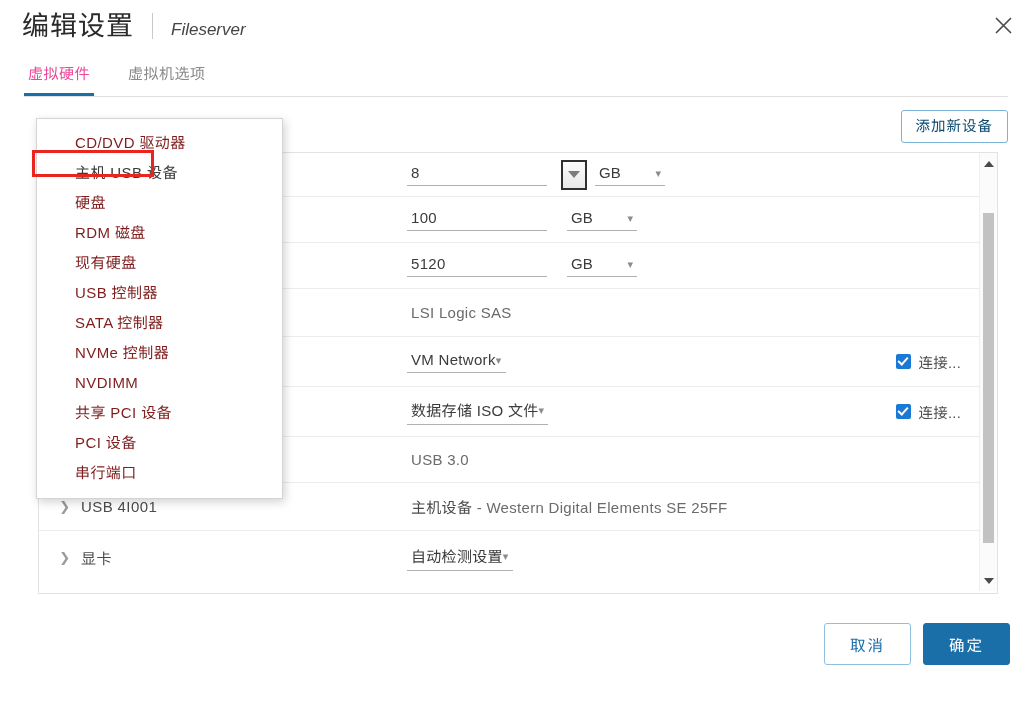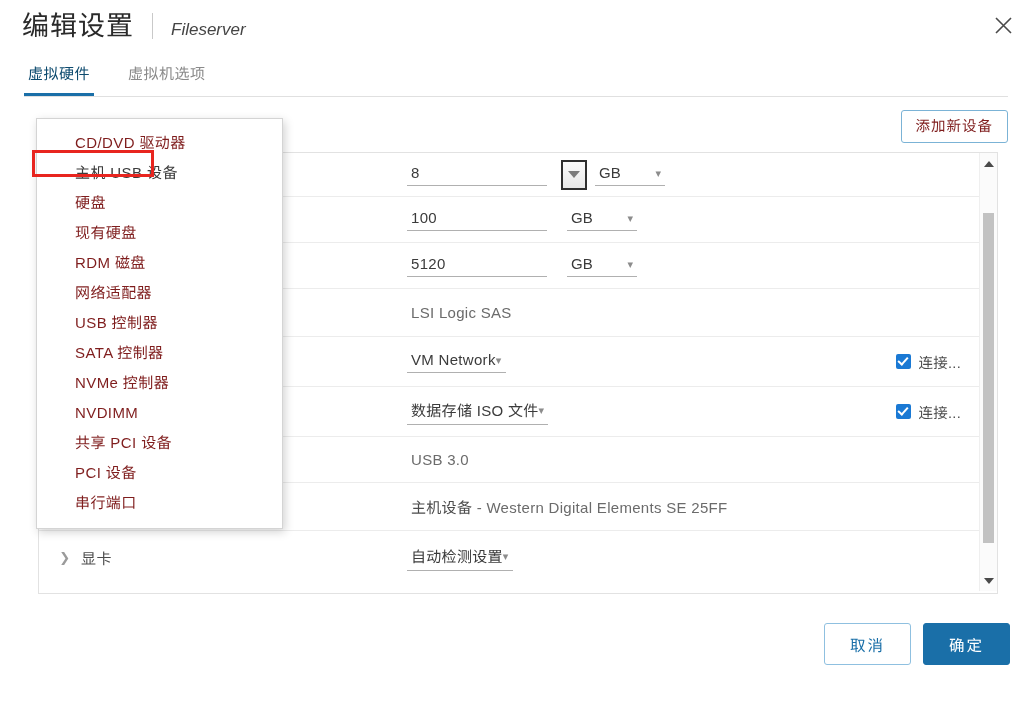"虚拟硬件" .tab.active { color: #0c4a6e -> #ec4899 }
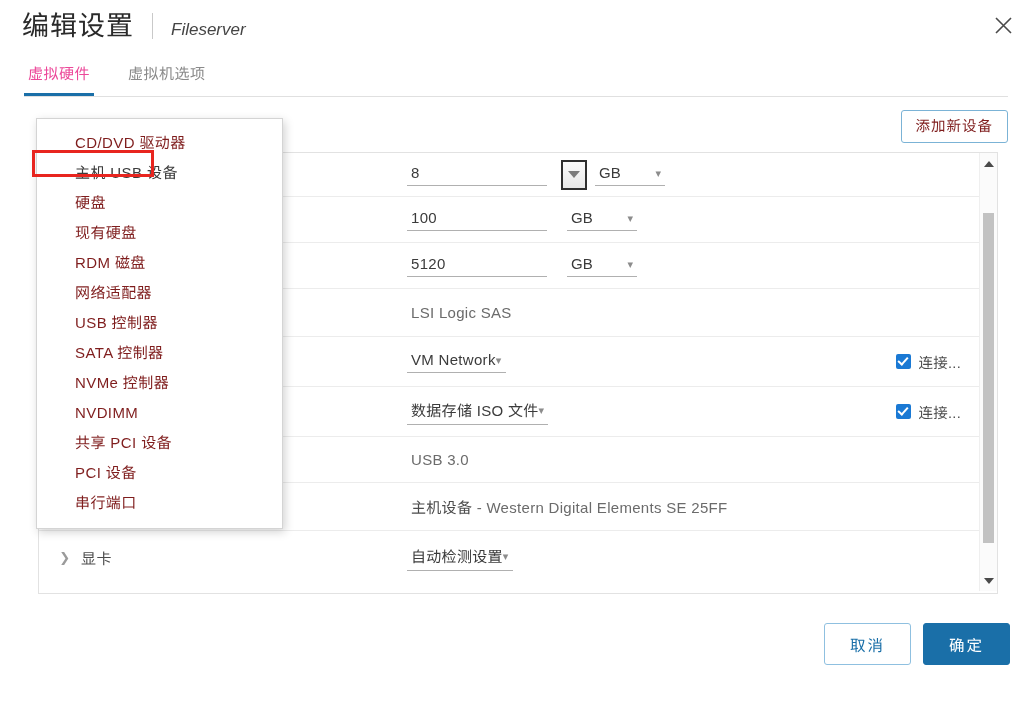"添加新设备" .add-device-btn { color: #7f1d1d -> #0c4a6e }
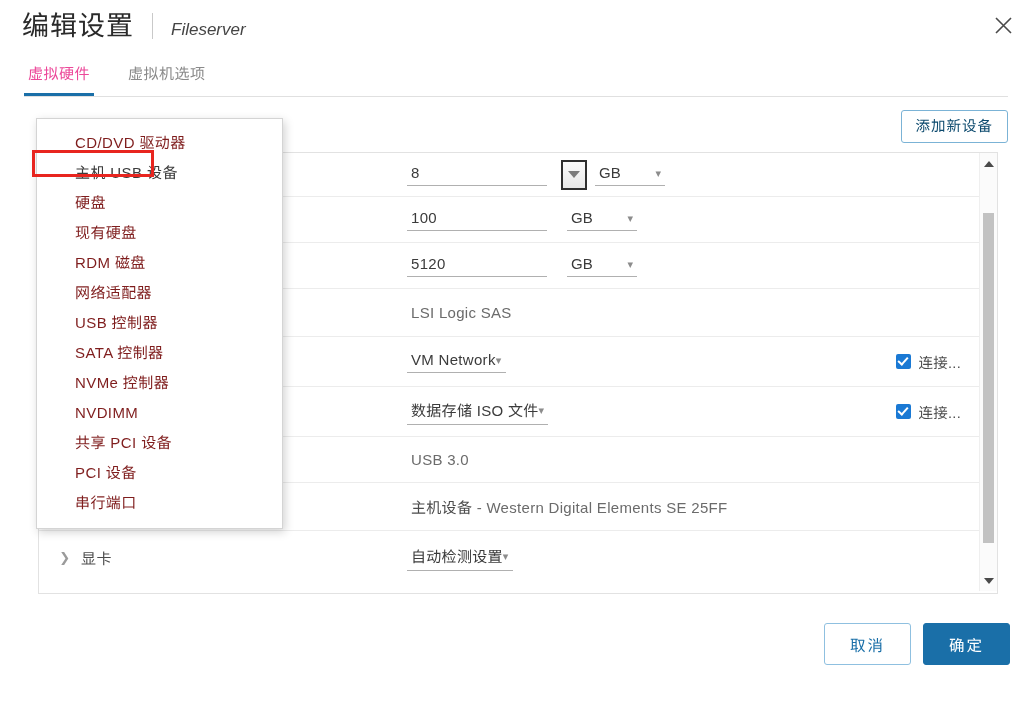"现有硬盘" div.dd-item { order: before "RDM 磁盘" -> after "RDM 磁盘" }
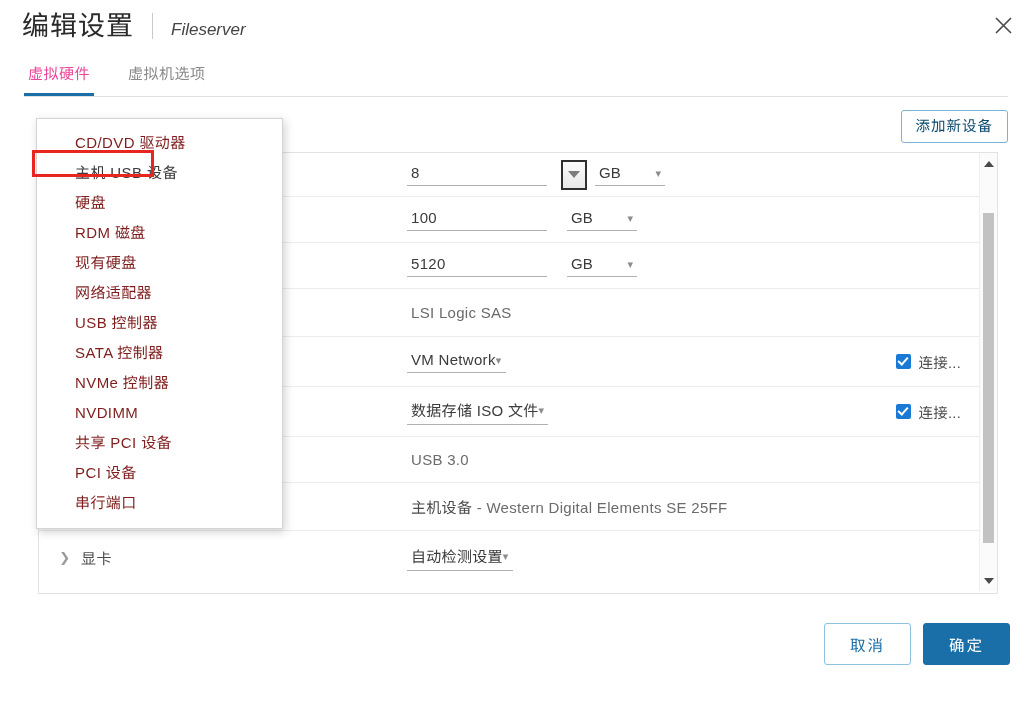"网络适配器" div.dd-item { html: <div>网络适配器</div> -> none }
